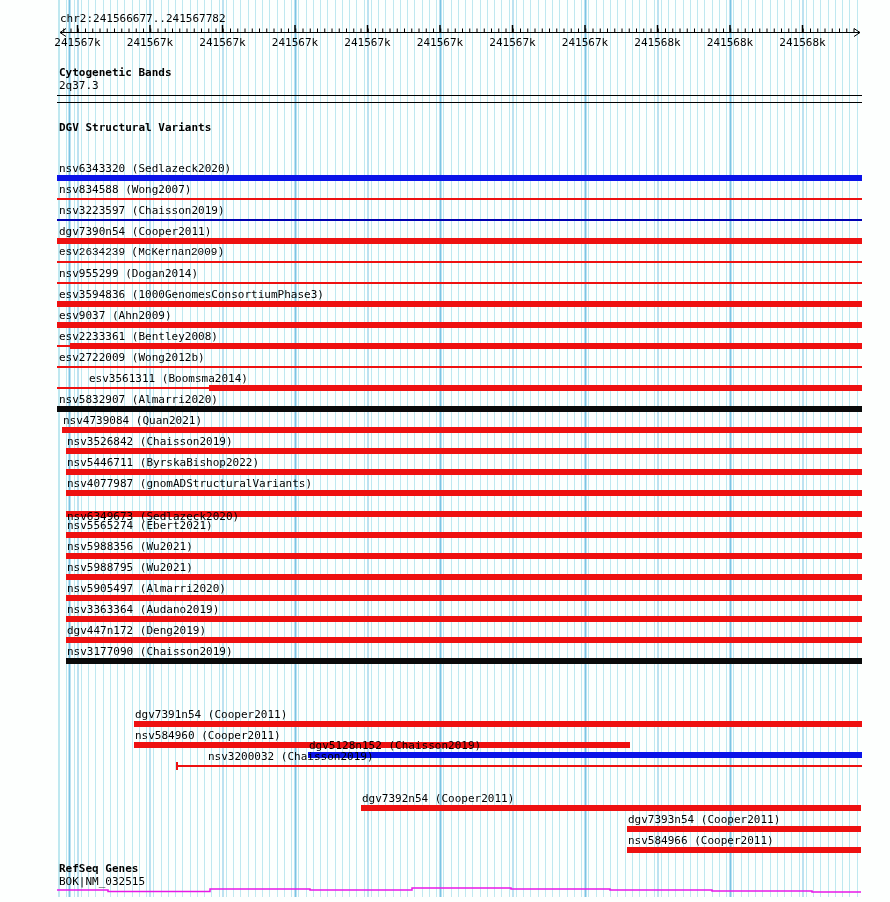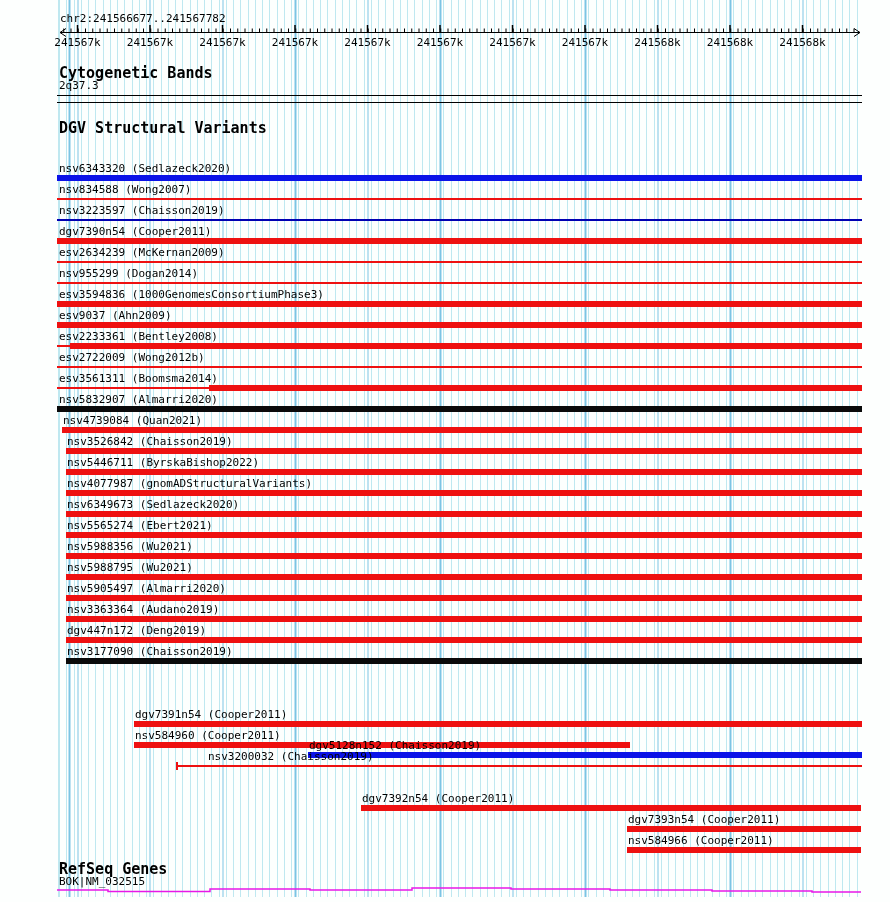"Cytogenetic Bands" .hdr { font-size: 15px -> 11px }
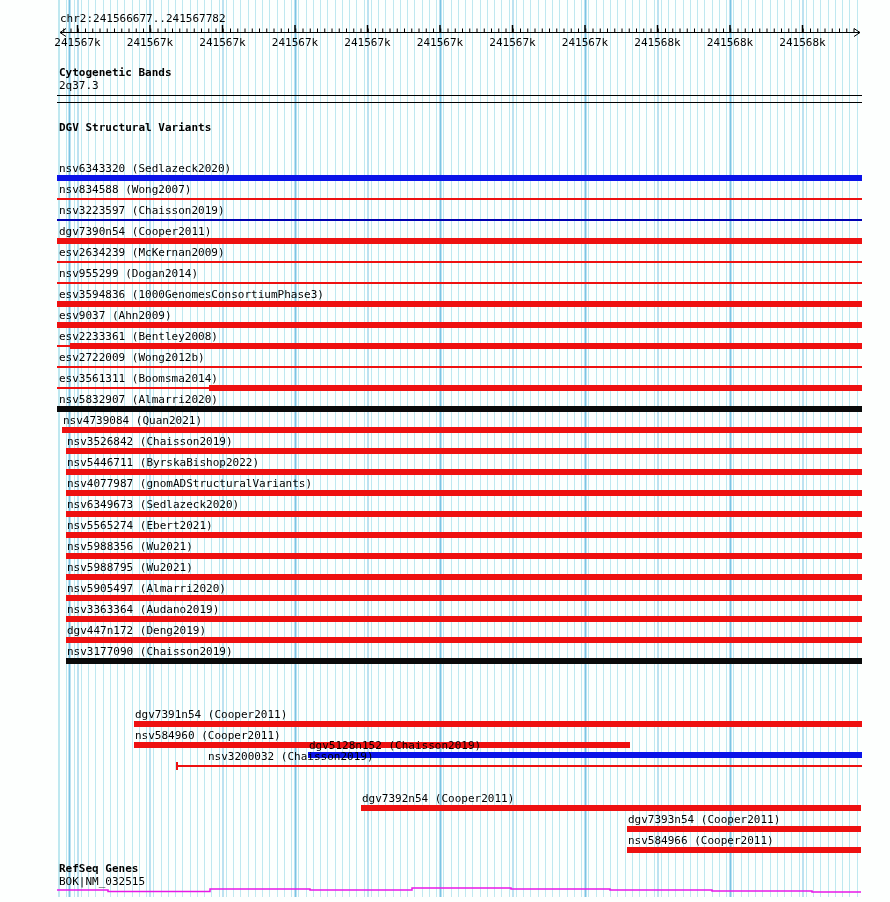"esv2634239 (McKernan2009)" div.lbl { font-family: none -> Liberation Mono, monospace }
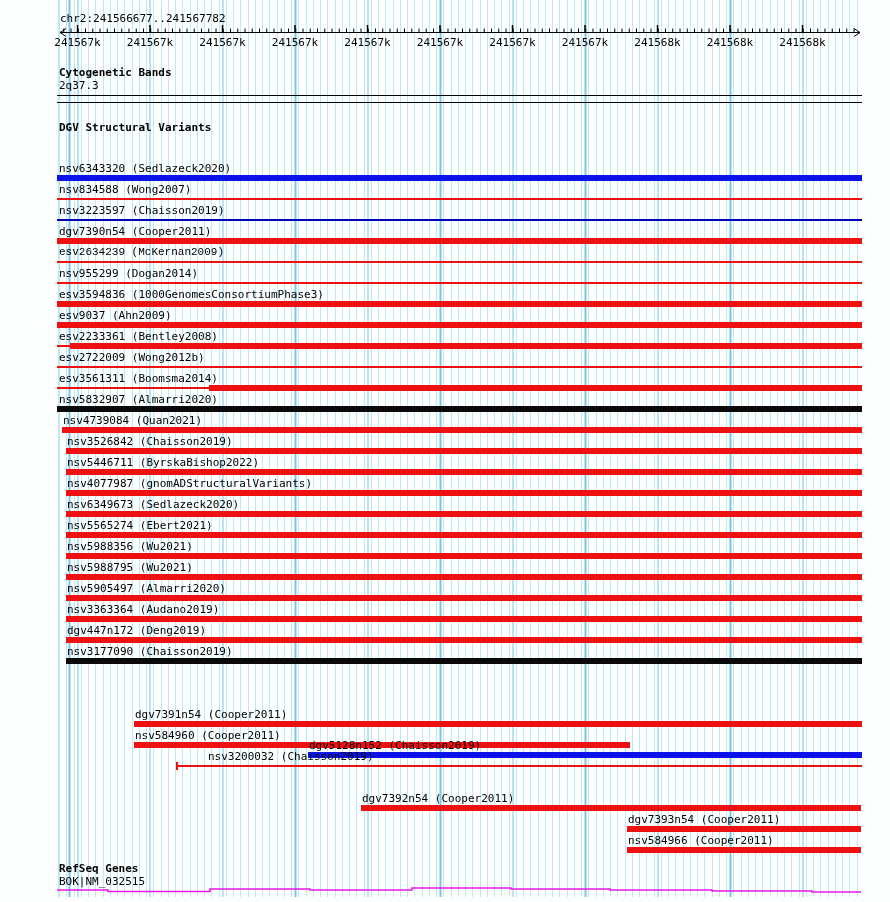"esv3561311 (Boomsma2014)" div.lbl { padding-left: none -> 30px }
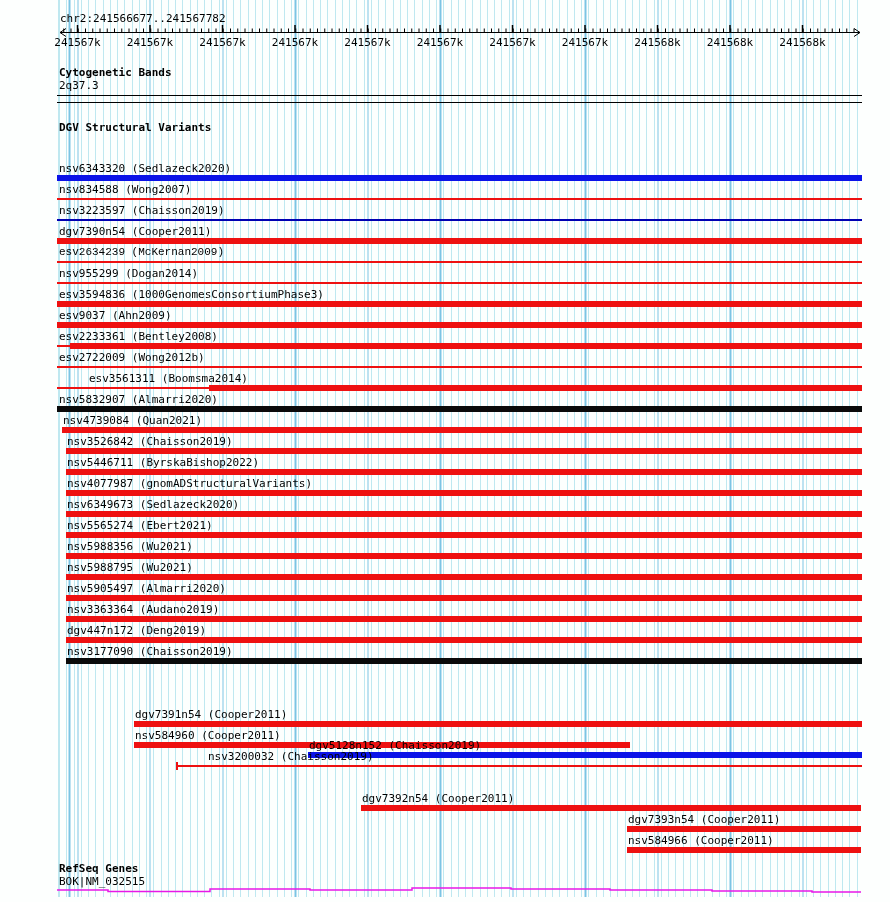"nsv6349673 (Sedlazeck2020)" div.lbl { top: 0px -> 12px }
